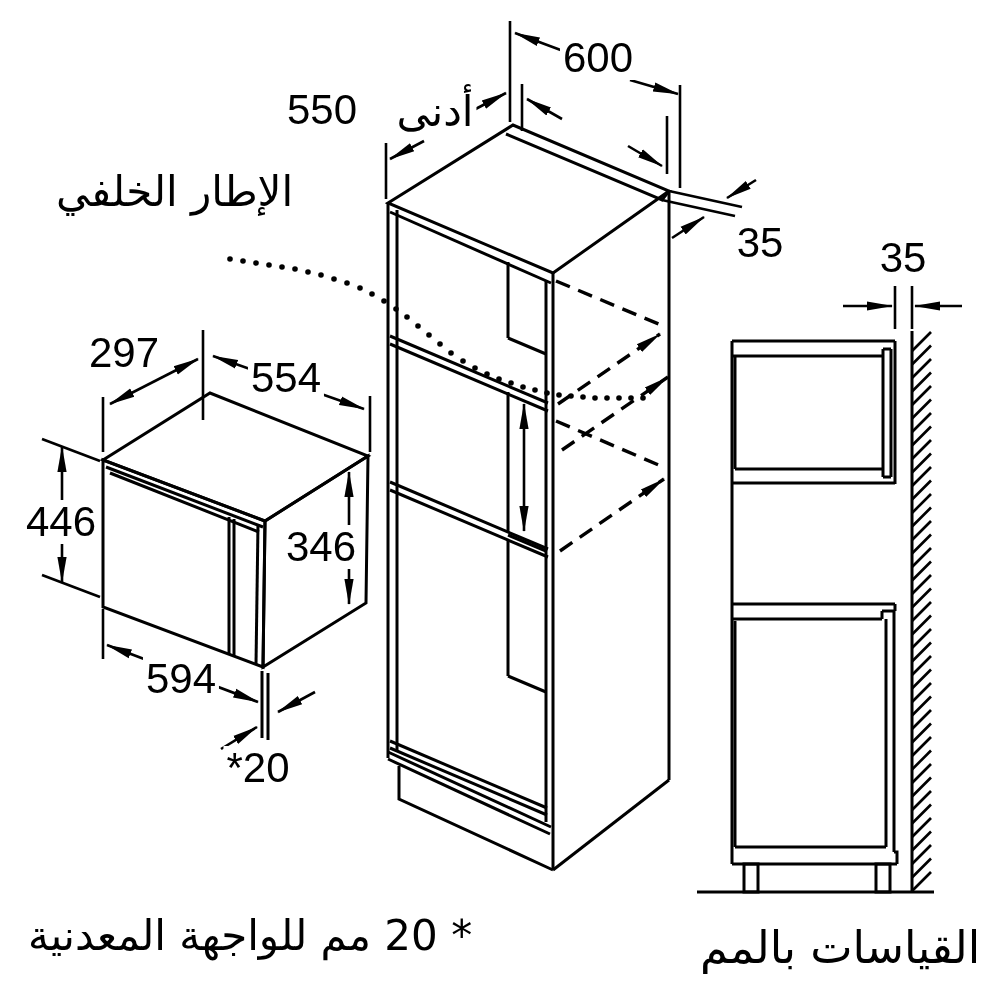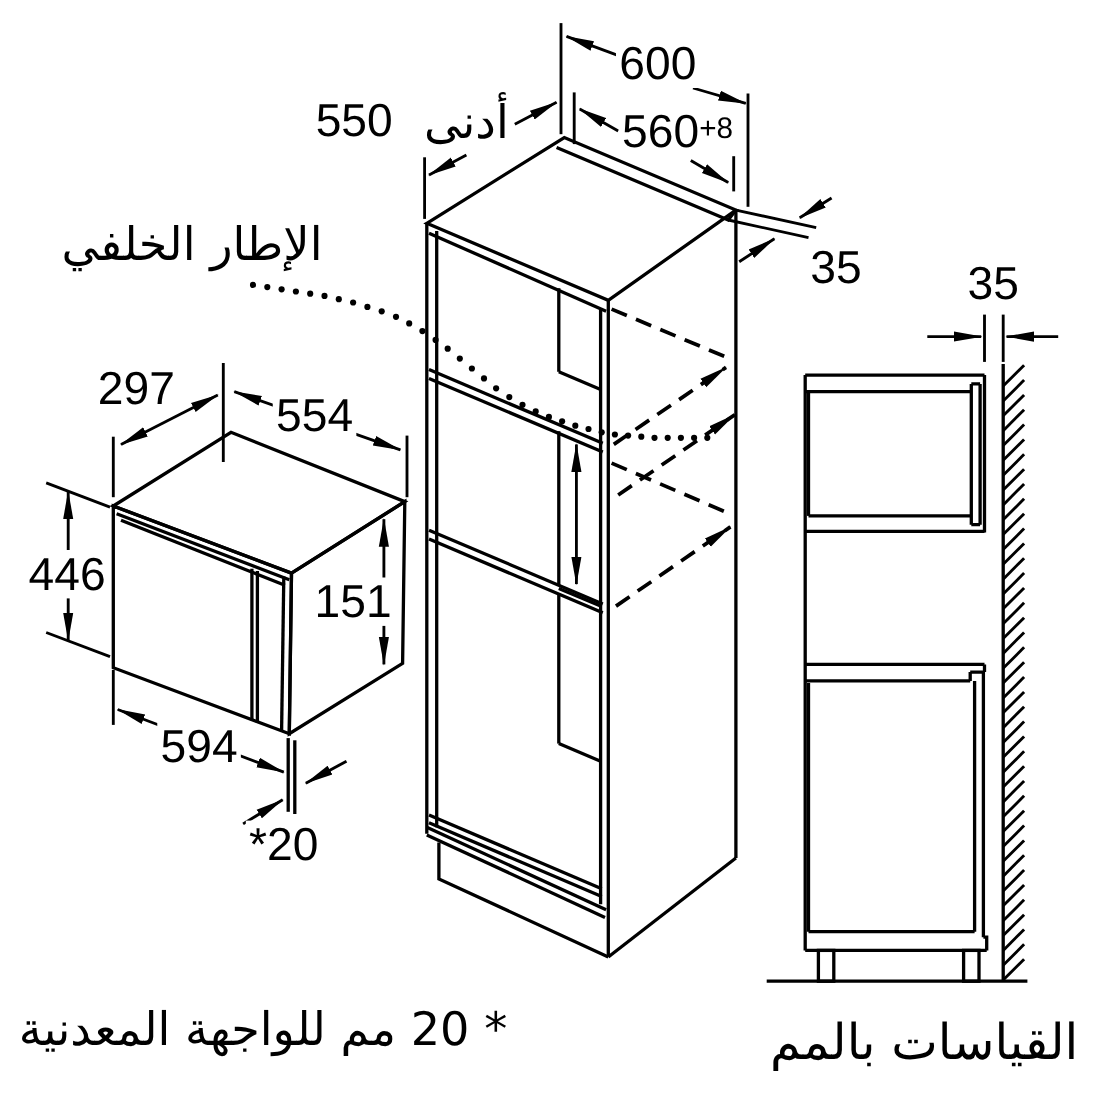"أدنى" .small { margin-left: none -> 11px }
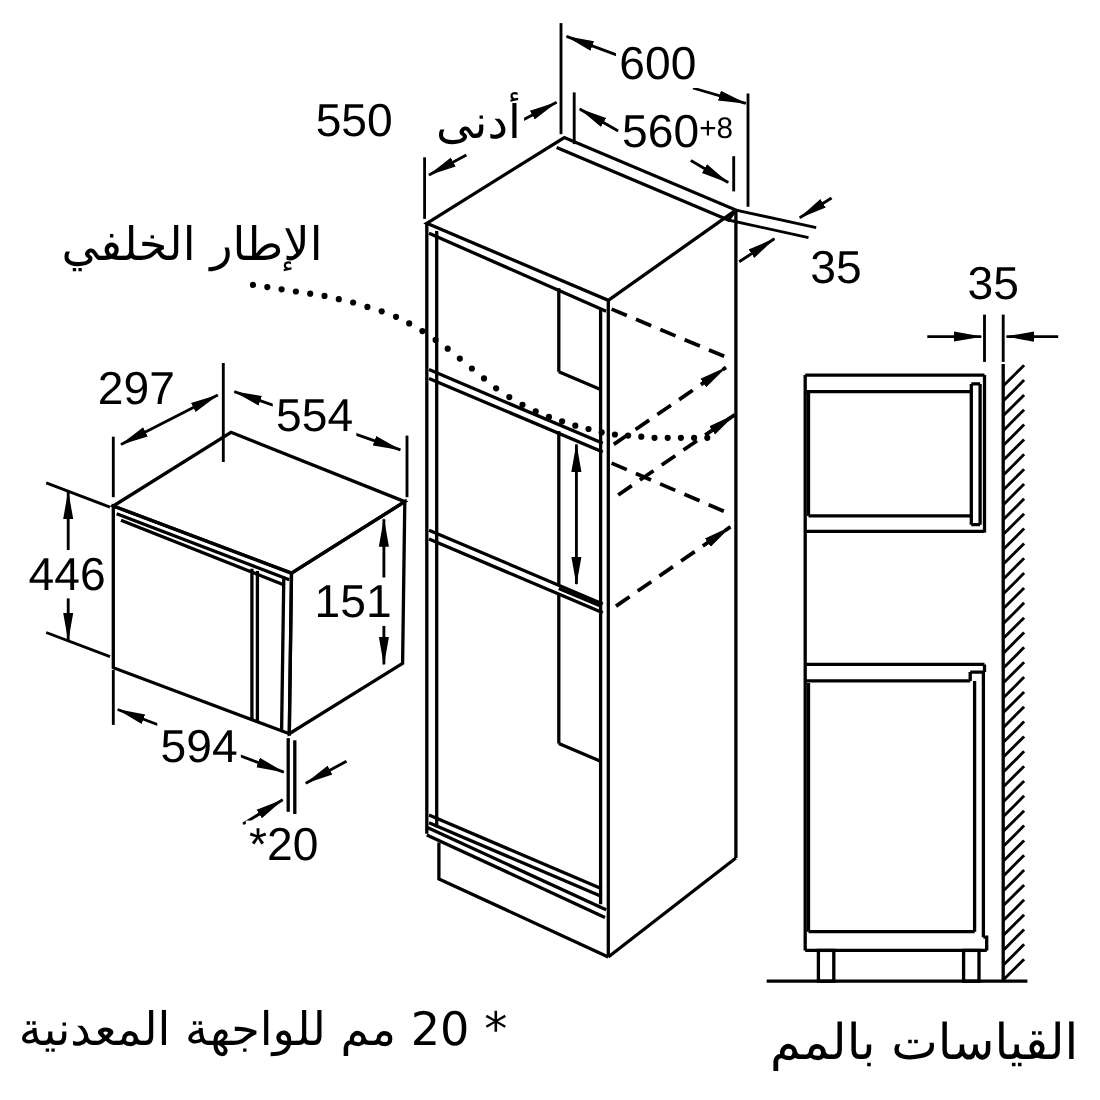"560+8" div.dim { html: <div> <span>560</span><sup>+8</sup> </div> -> none }
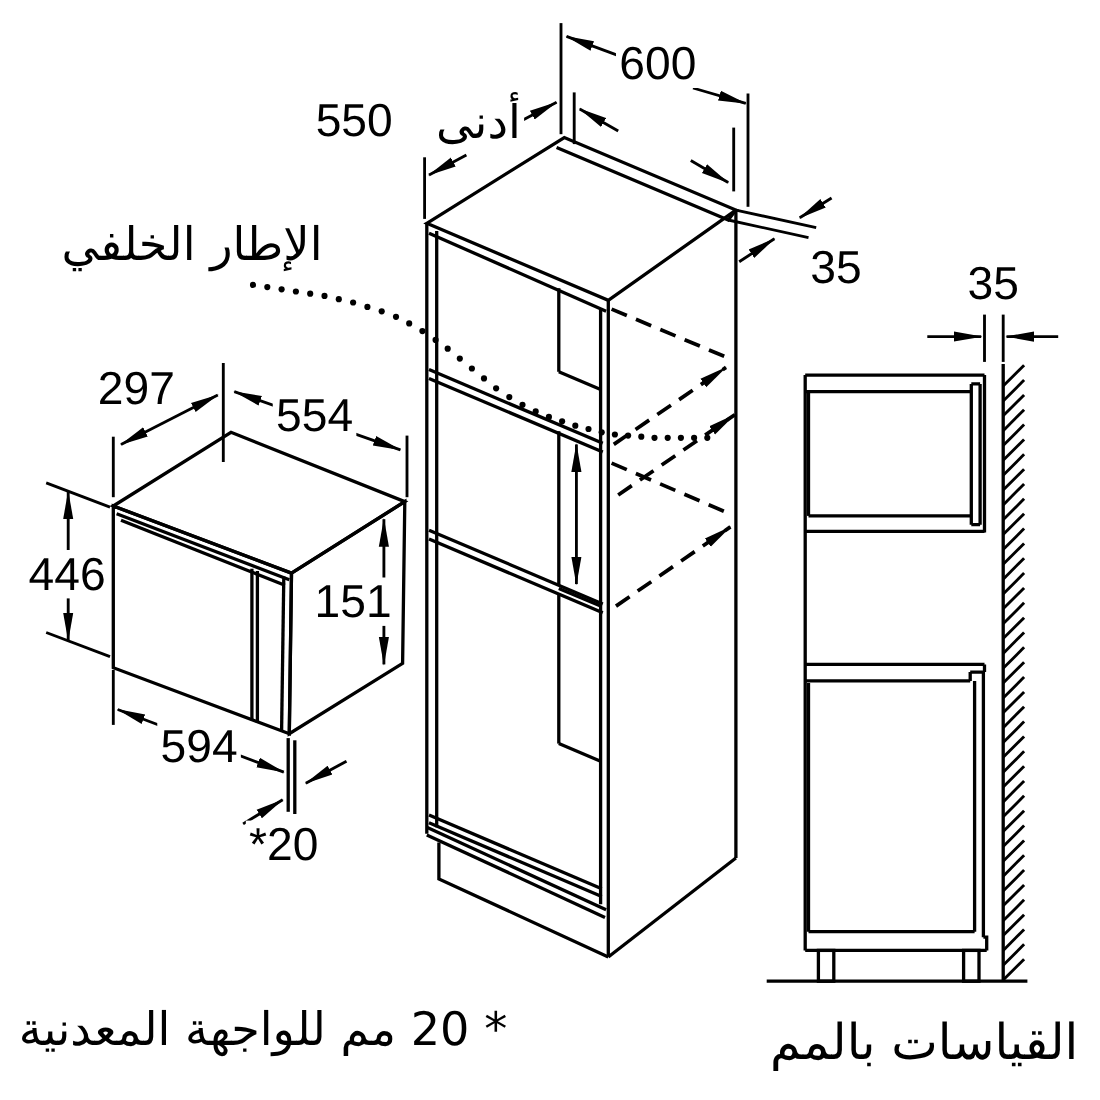"الإطار الخلفي" div.note { top: 198px -> 168px }
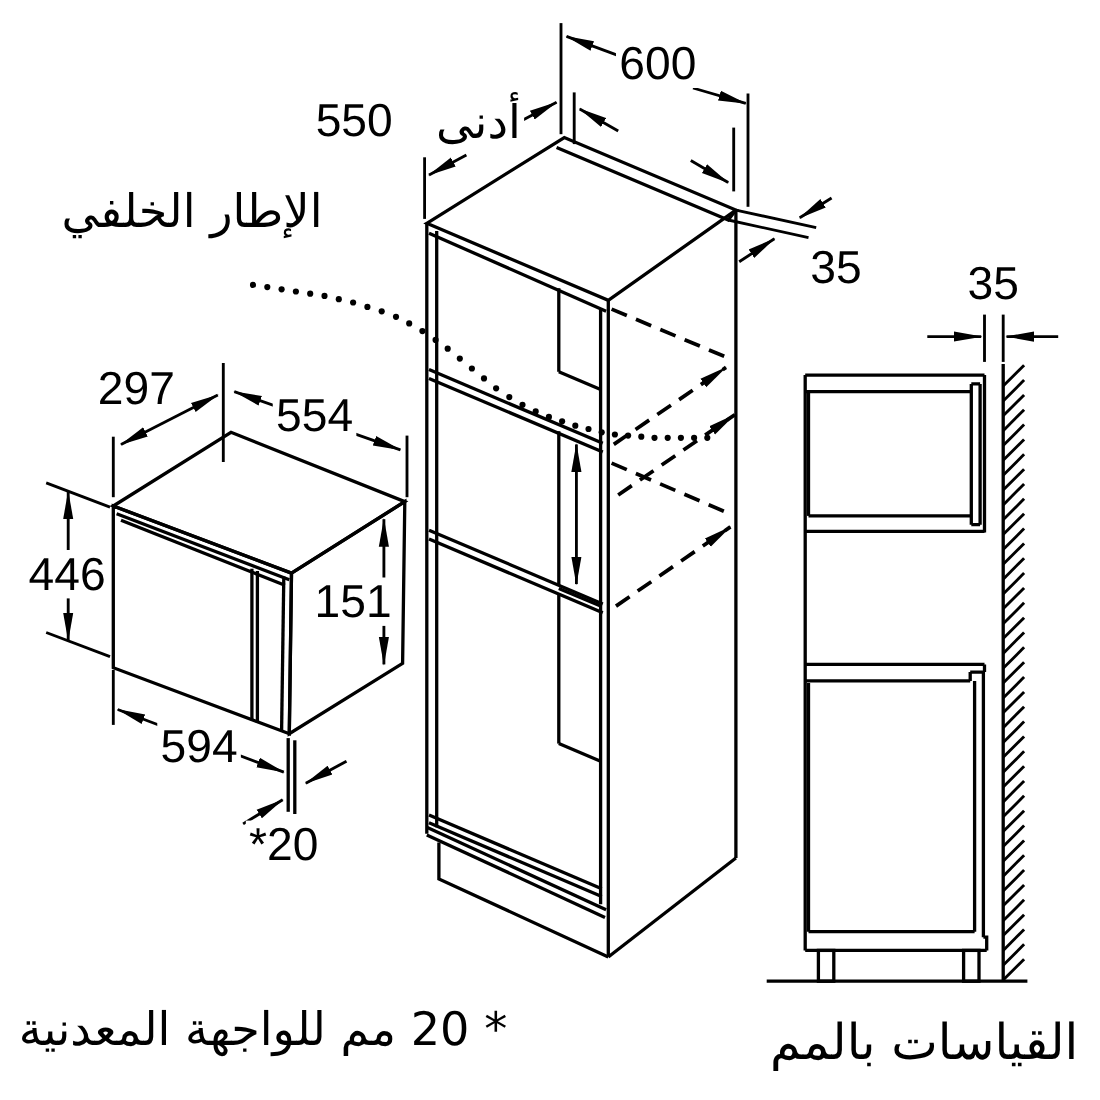"151" div.dim { text: 151 -> 346 }
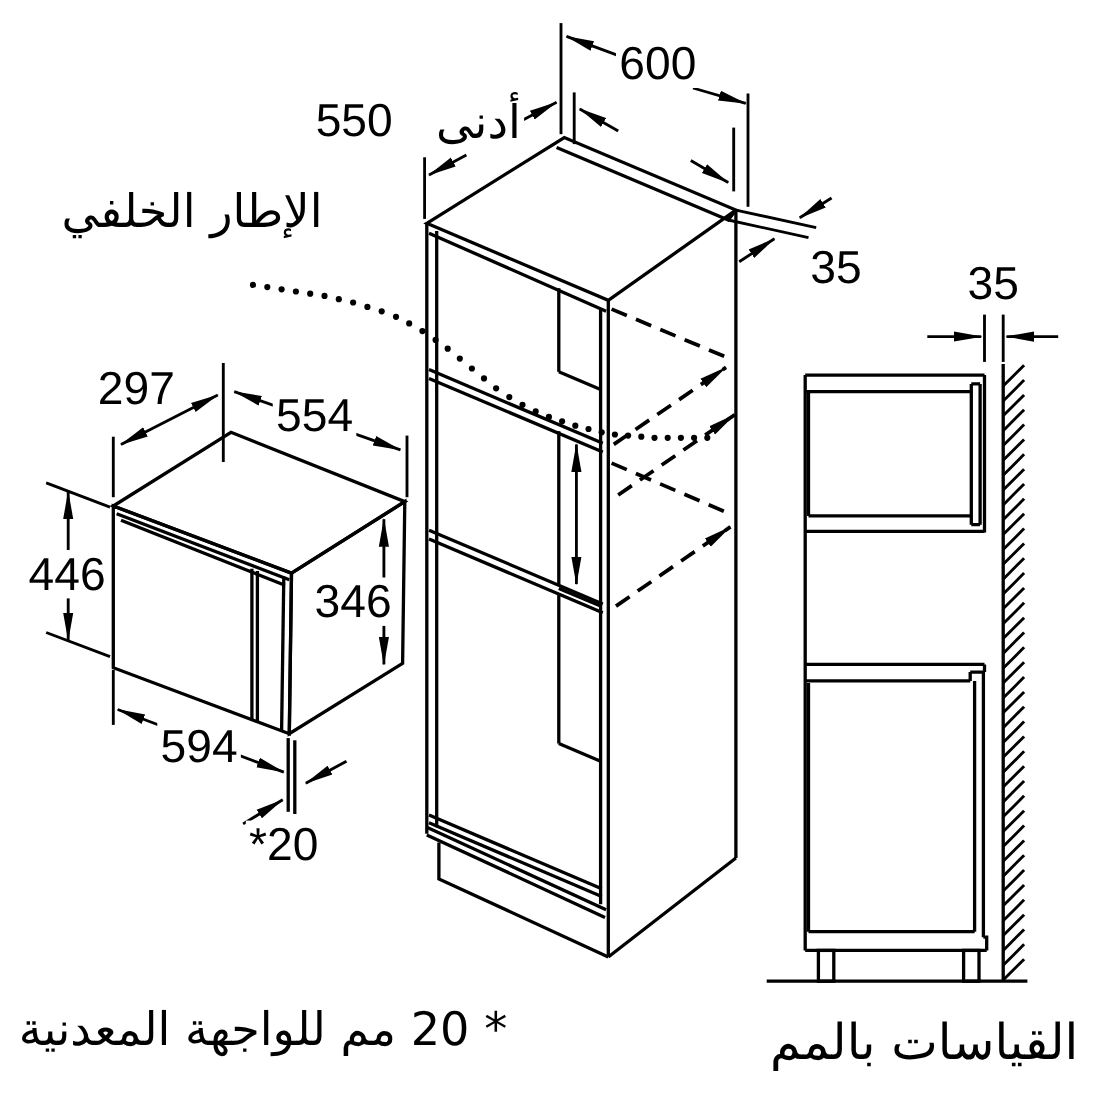"* 20 مم للواجهة المعدنية" div.note { left: 17px -> 28px }
